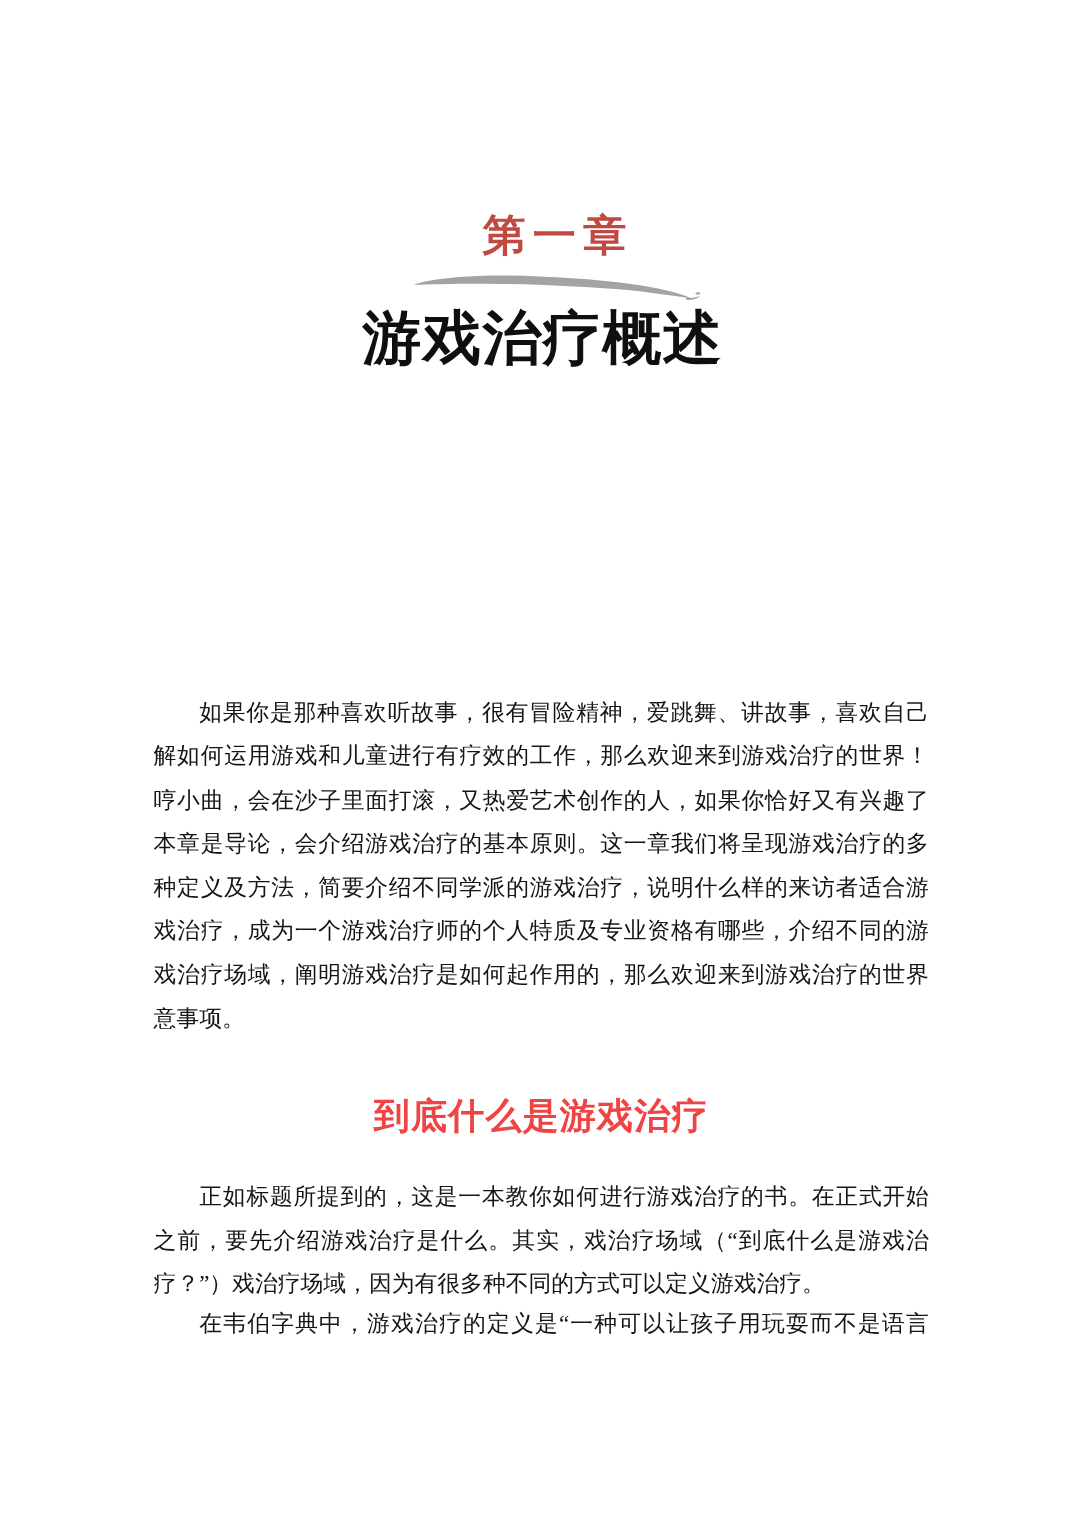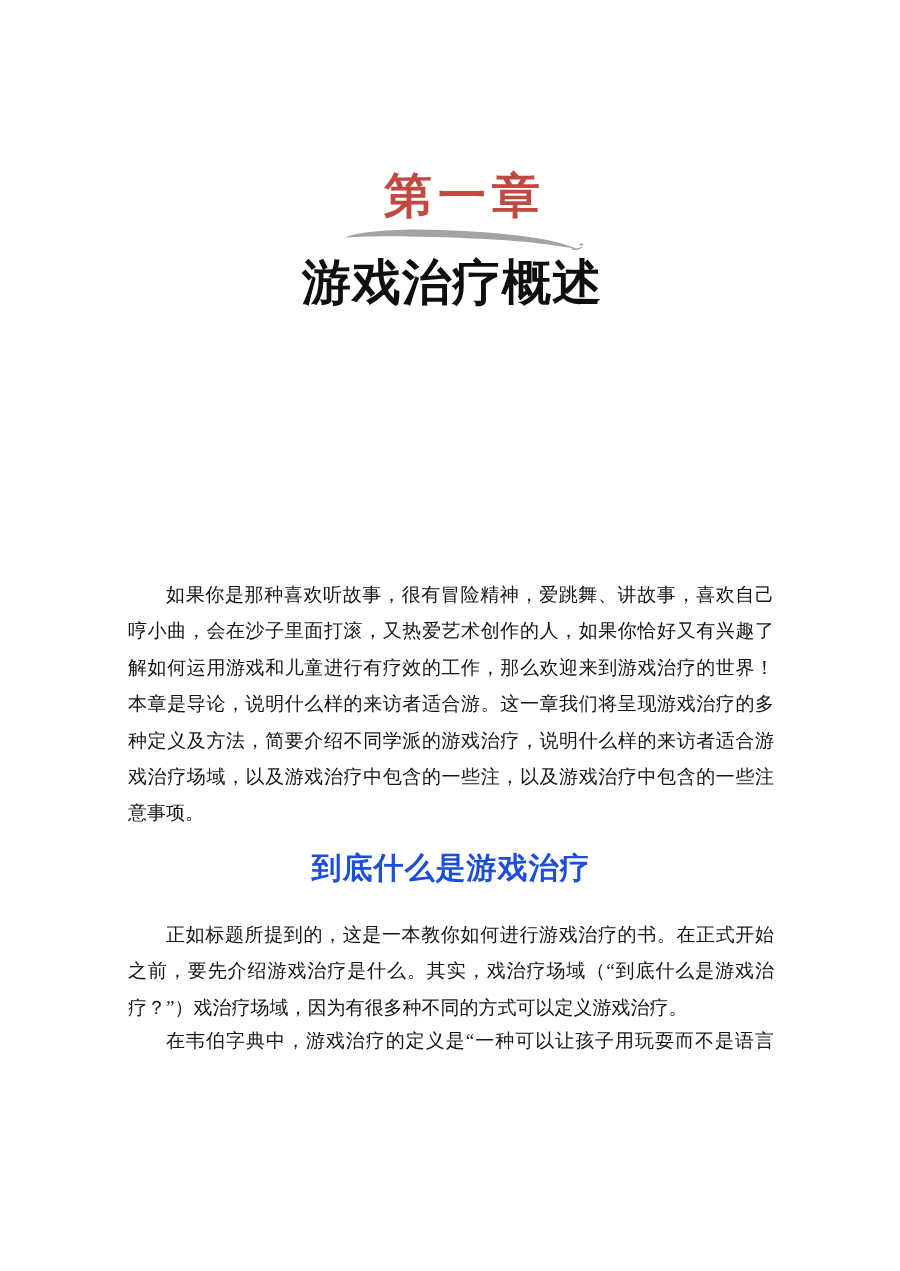"第一章" .chapter-num { font-size: 48px -> 36px }
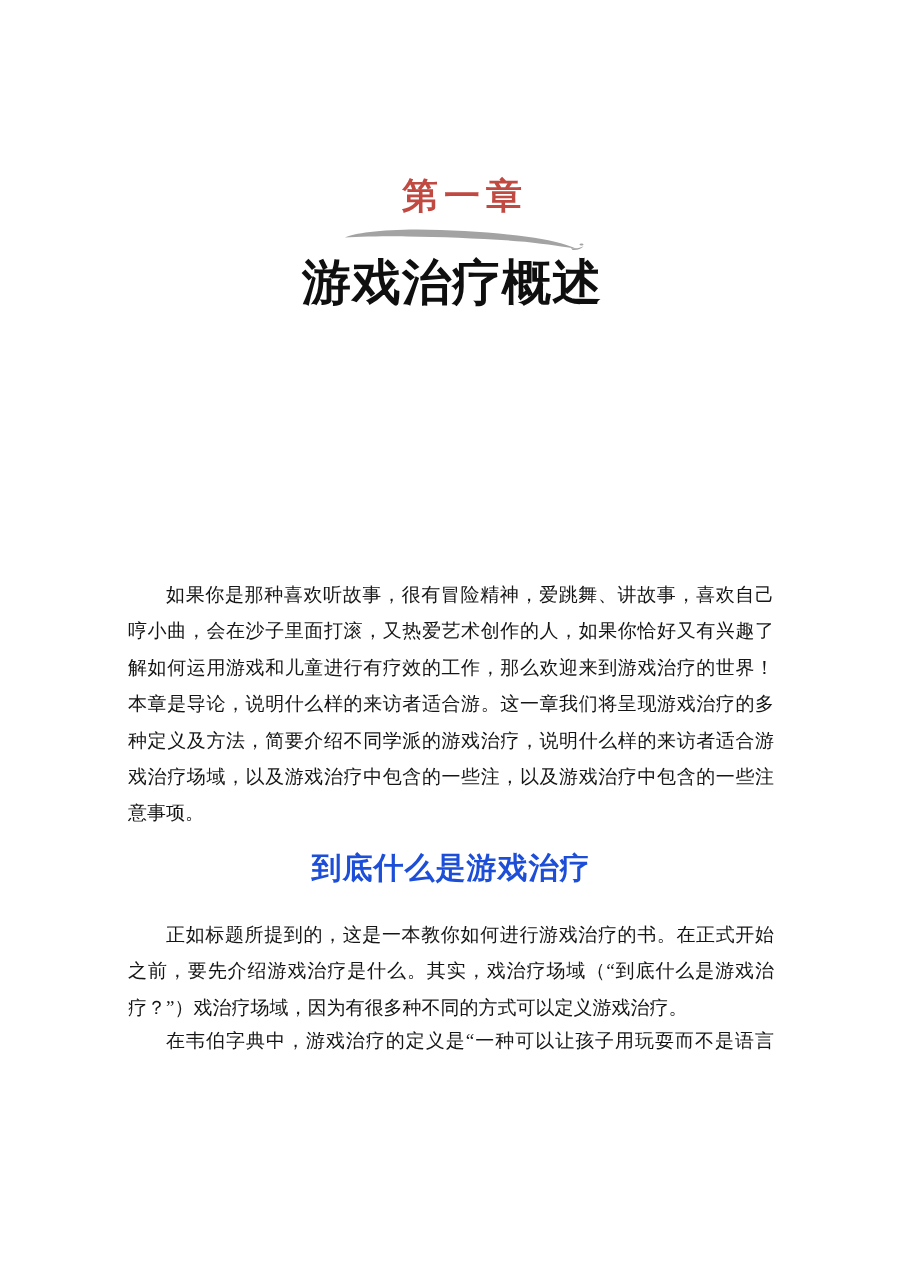"哼小曲，会在沙子里面打滚，又热爱艺术创作的人，如果你恰好又有兴趣了" div.ln { order: before "解如何运用游戏和儿童进行有疗效的工作，那么欢迎来到游戏治疗的世界！" -> after "解如何运用游戏和儿童进行有疗效的工作，那么欢迎来到游戏治疗的世界！" }
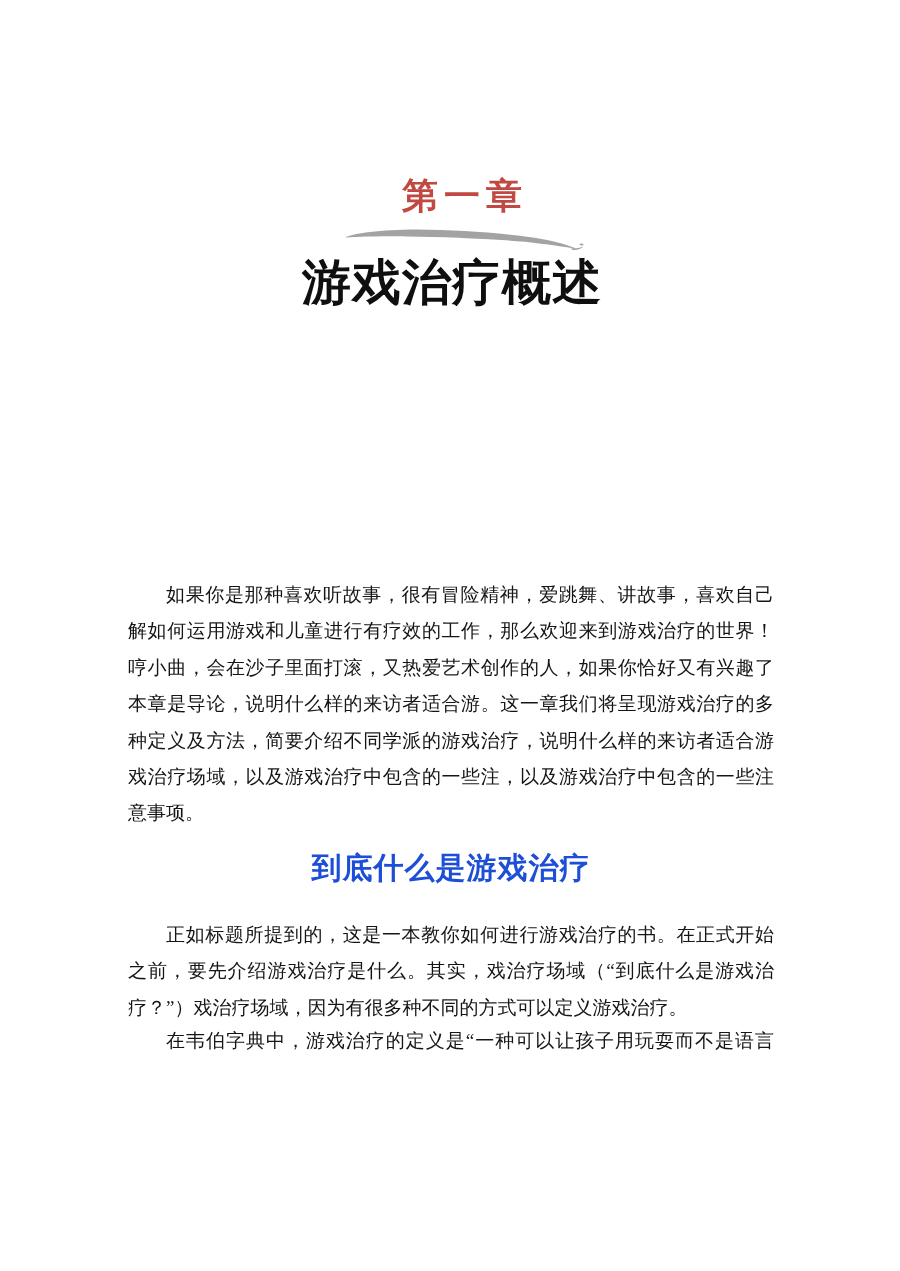"本章是导论，说明什么样的来访者适合游。这一章我们将呈现游戏治疗的多" div.ln { text: 说明什么样的来访者适合游 -> 会介绍游戏治疗的基本原则 }
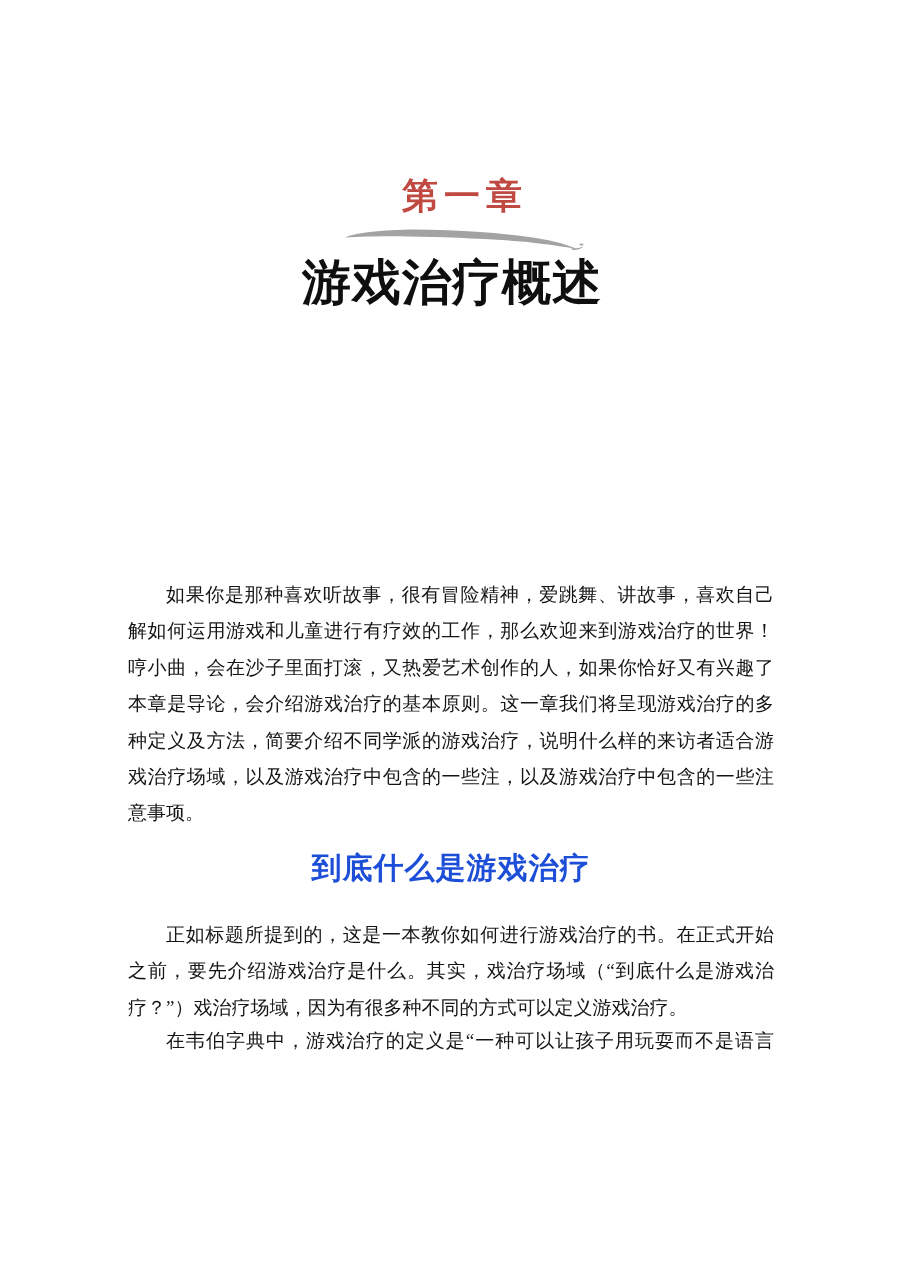"戏治疗，成为一个游戏治疗师的个人特质及专业资格有哪些，介绍不同的游" div.ln { html: none -> <div>戏治疗，成为一个游戏治疗师的个人特质及专业资格有哪些，介绍不同的游</div> }
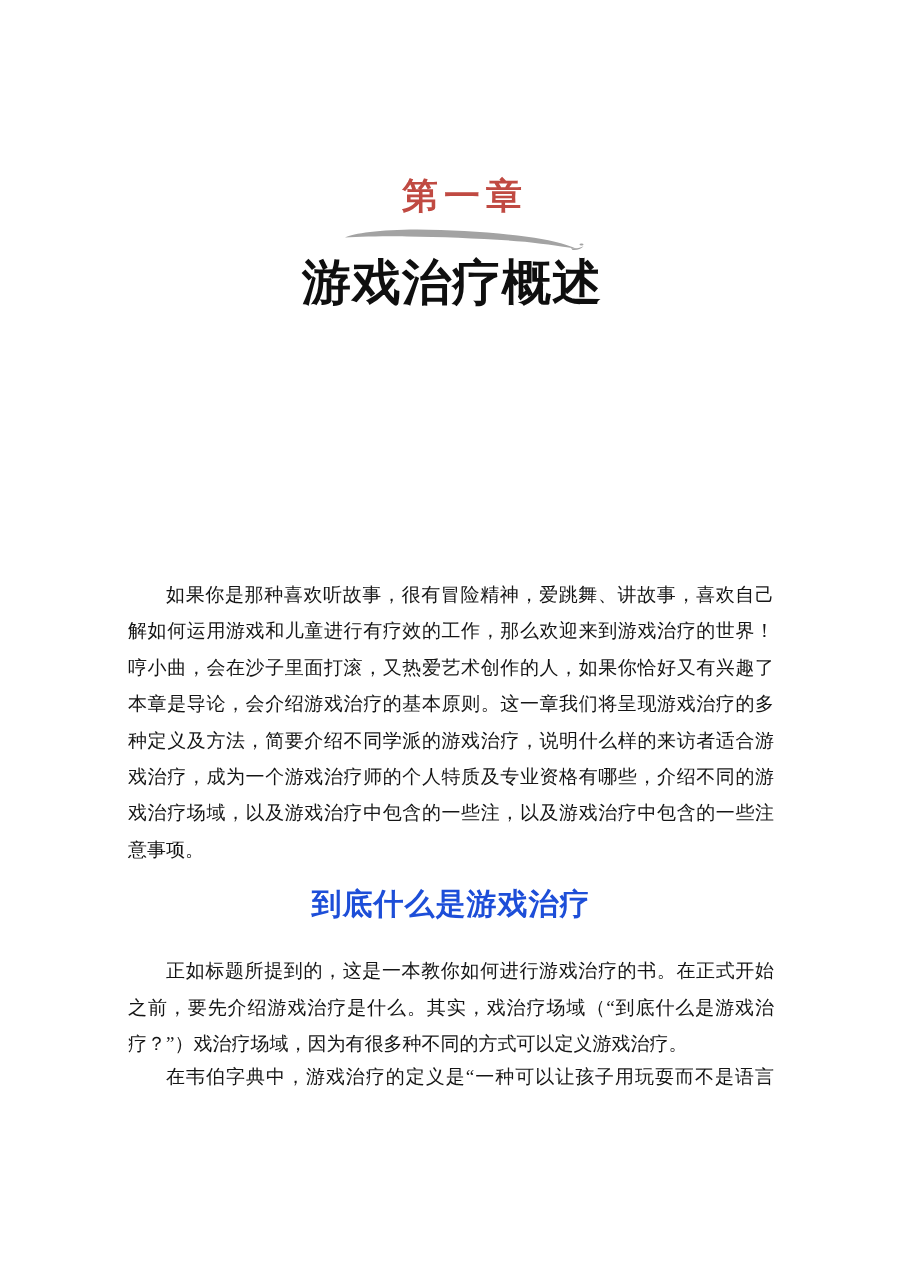"戏治疗场域，以及游戏治疗中包含的一些注，以及游戏治疗中包含的一些注" div.ln { text: 以及游戏治疗中包含的一些注，以及游戏治疗中包含的一些注 -> 阐明游戏治疗是如何起作用的，那么欢迎来到游戏治疗的世界 }
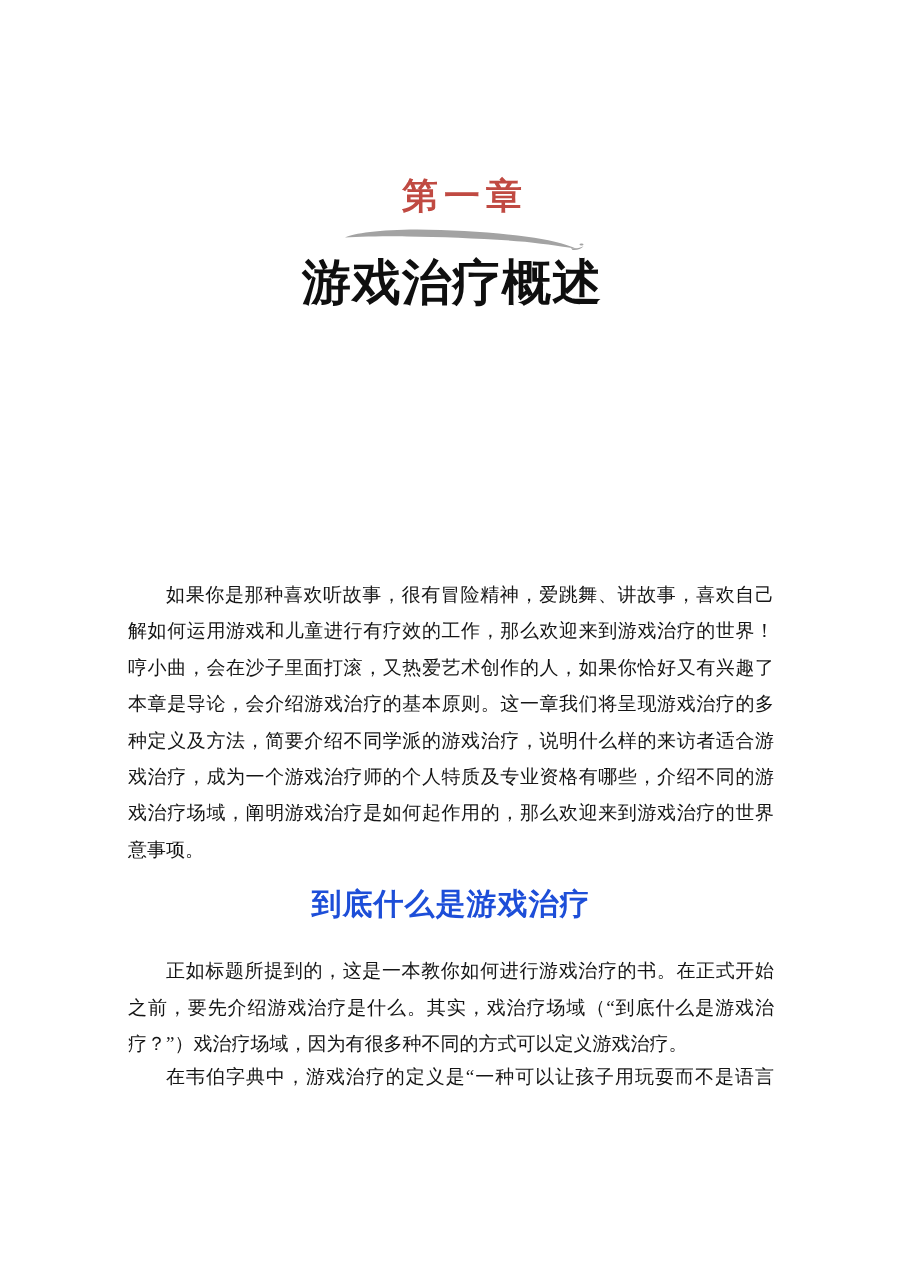"到底什么是游戏治疗" .section-heading { color: #1d4ed8 -> #ef4444; margin: 20px 0 33px 0 -> 47px 0 33px 0 }
